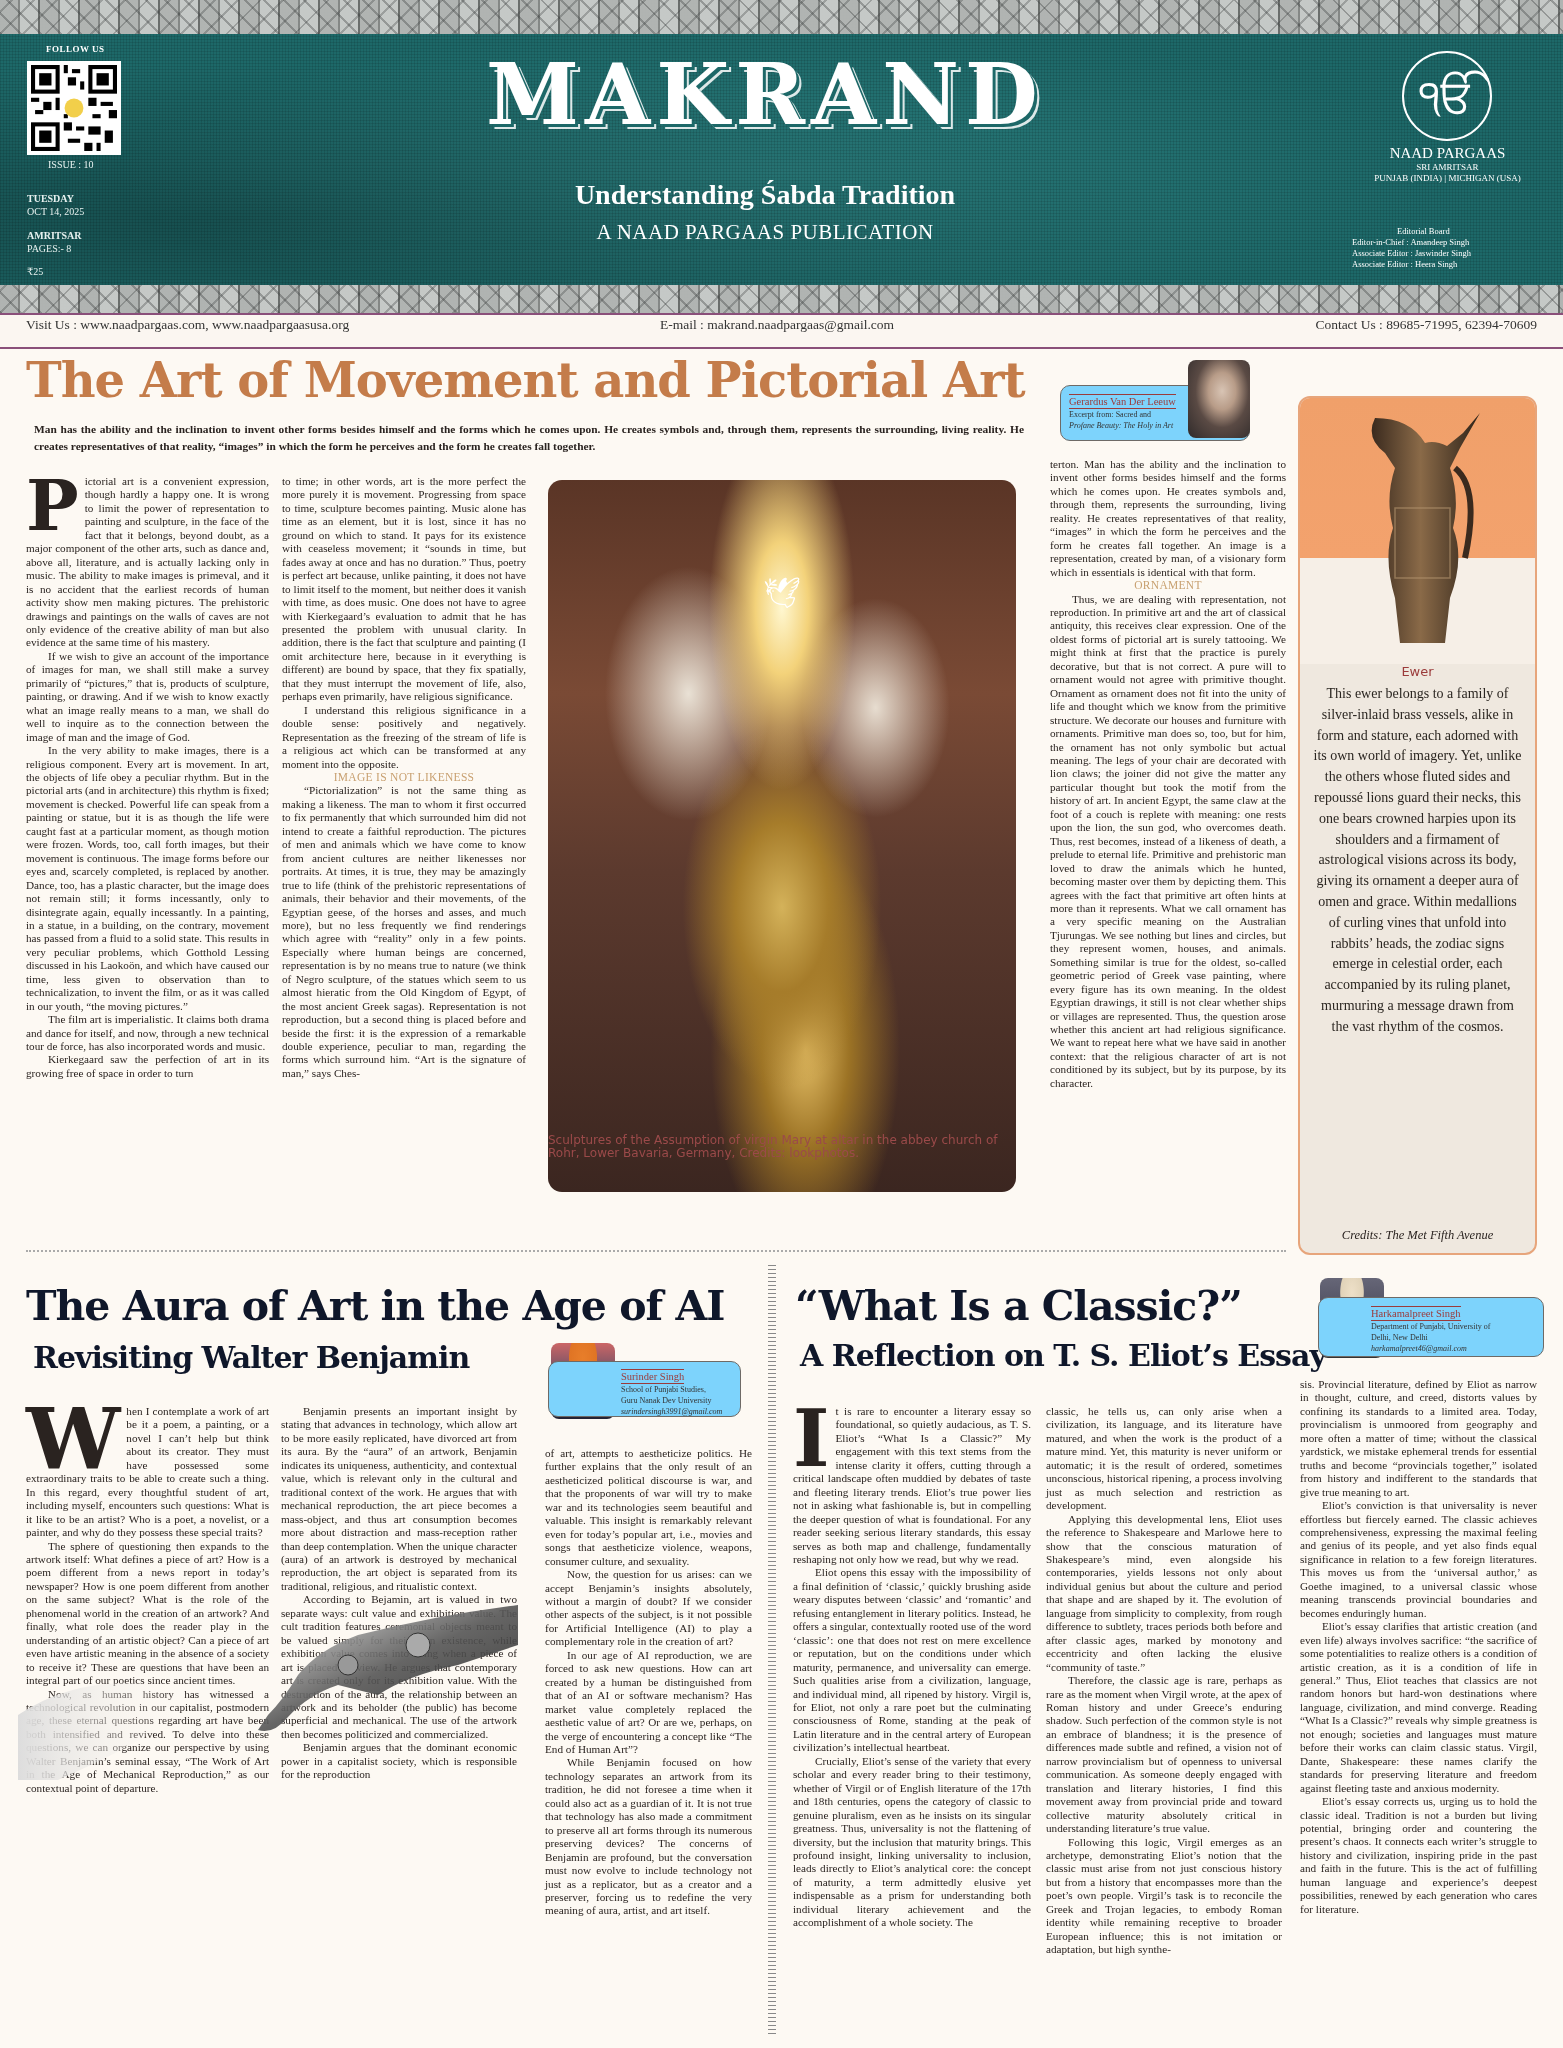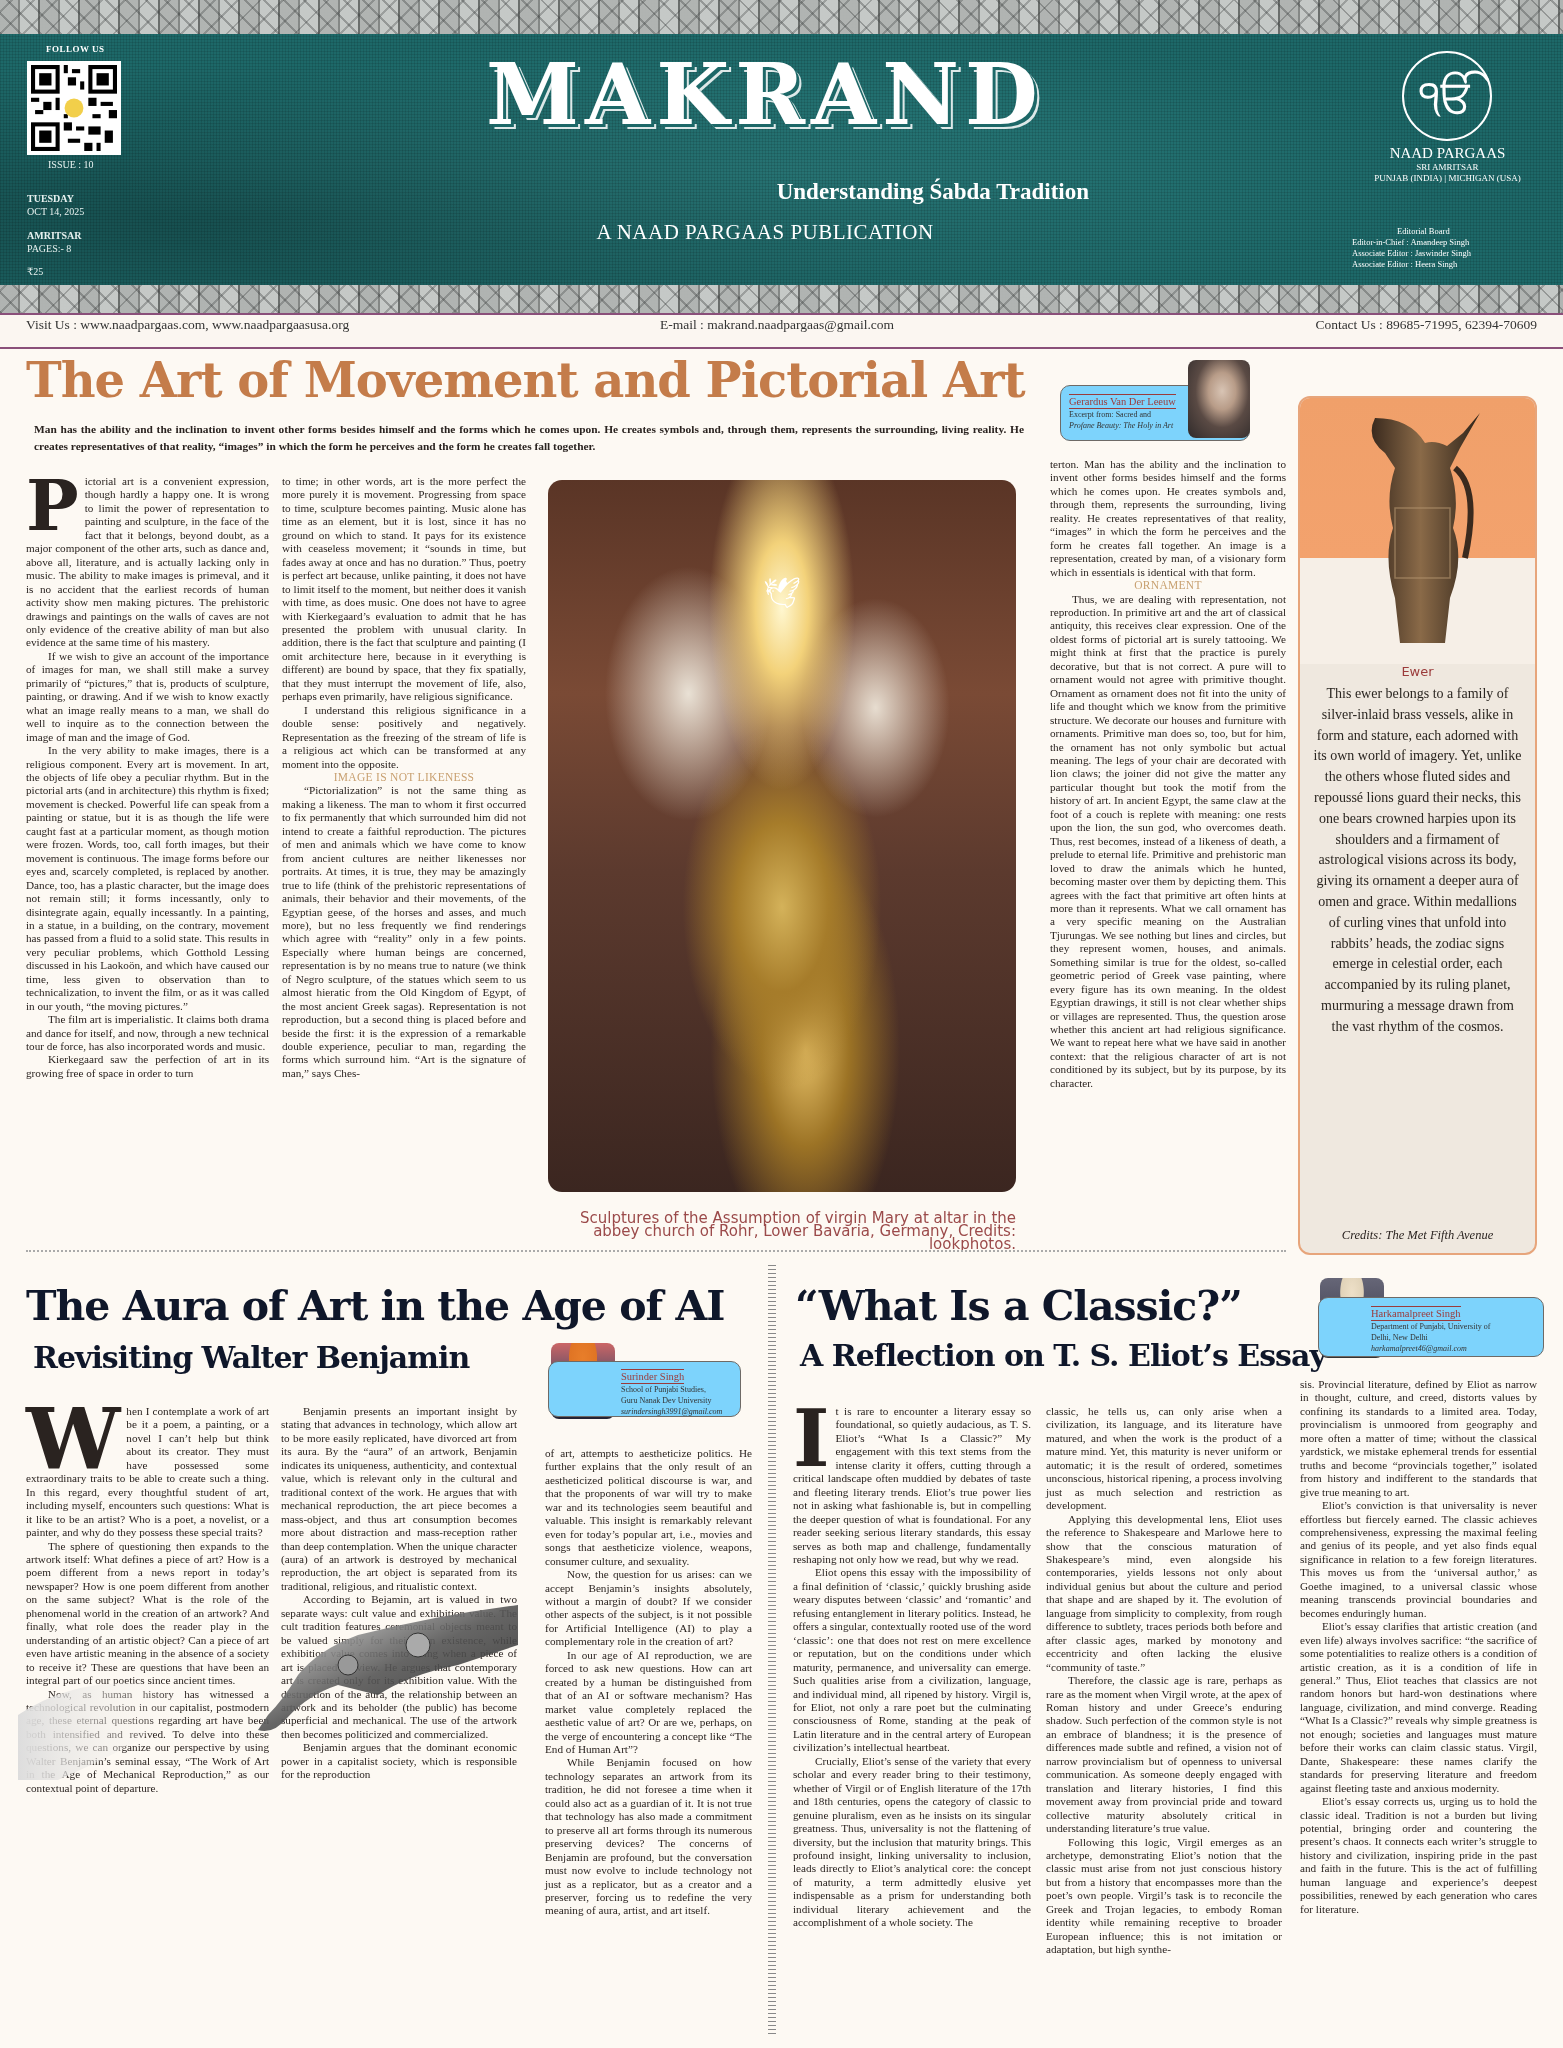"Understanding Śabda Tradition" .tagline { font-size: 23px -> 28px; left: 469px -> 455px; text-align: right -> center }
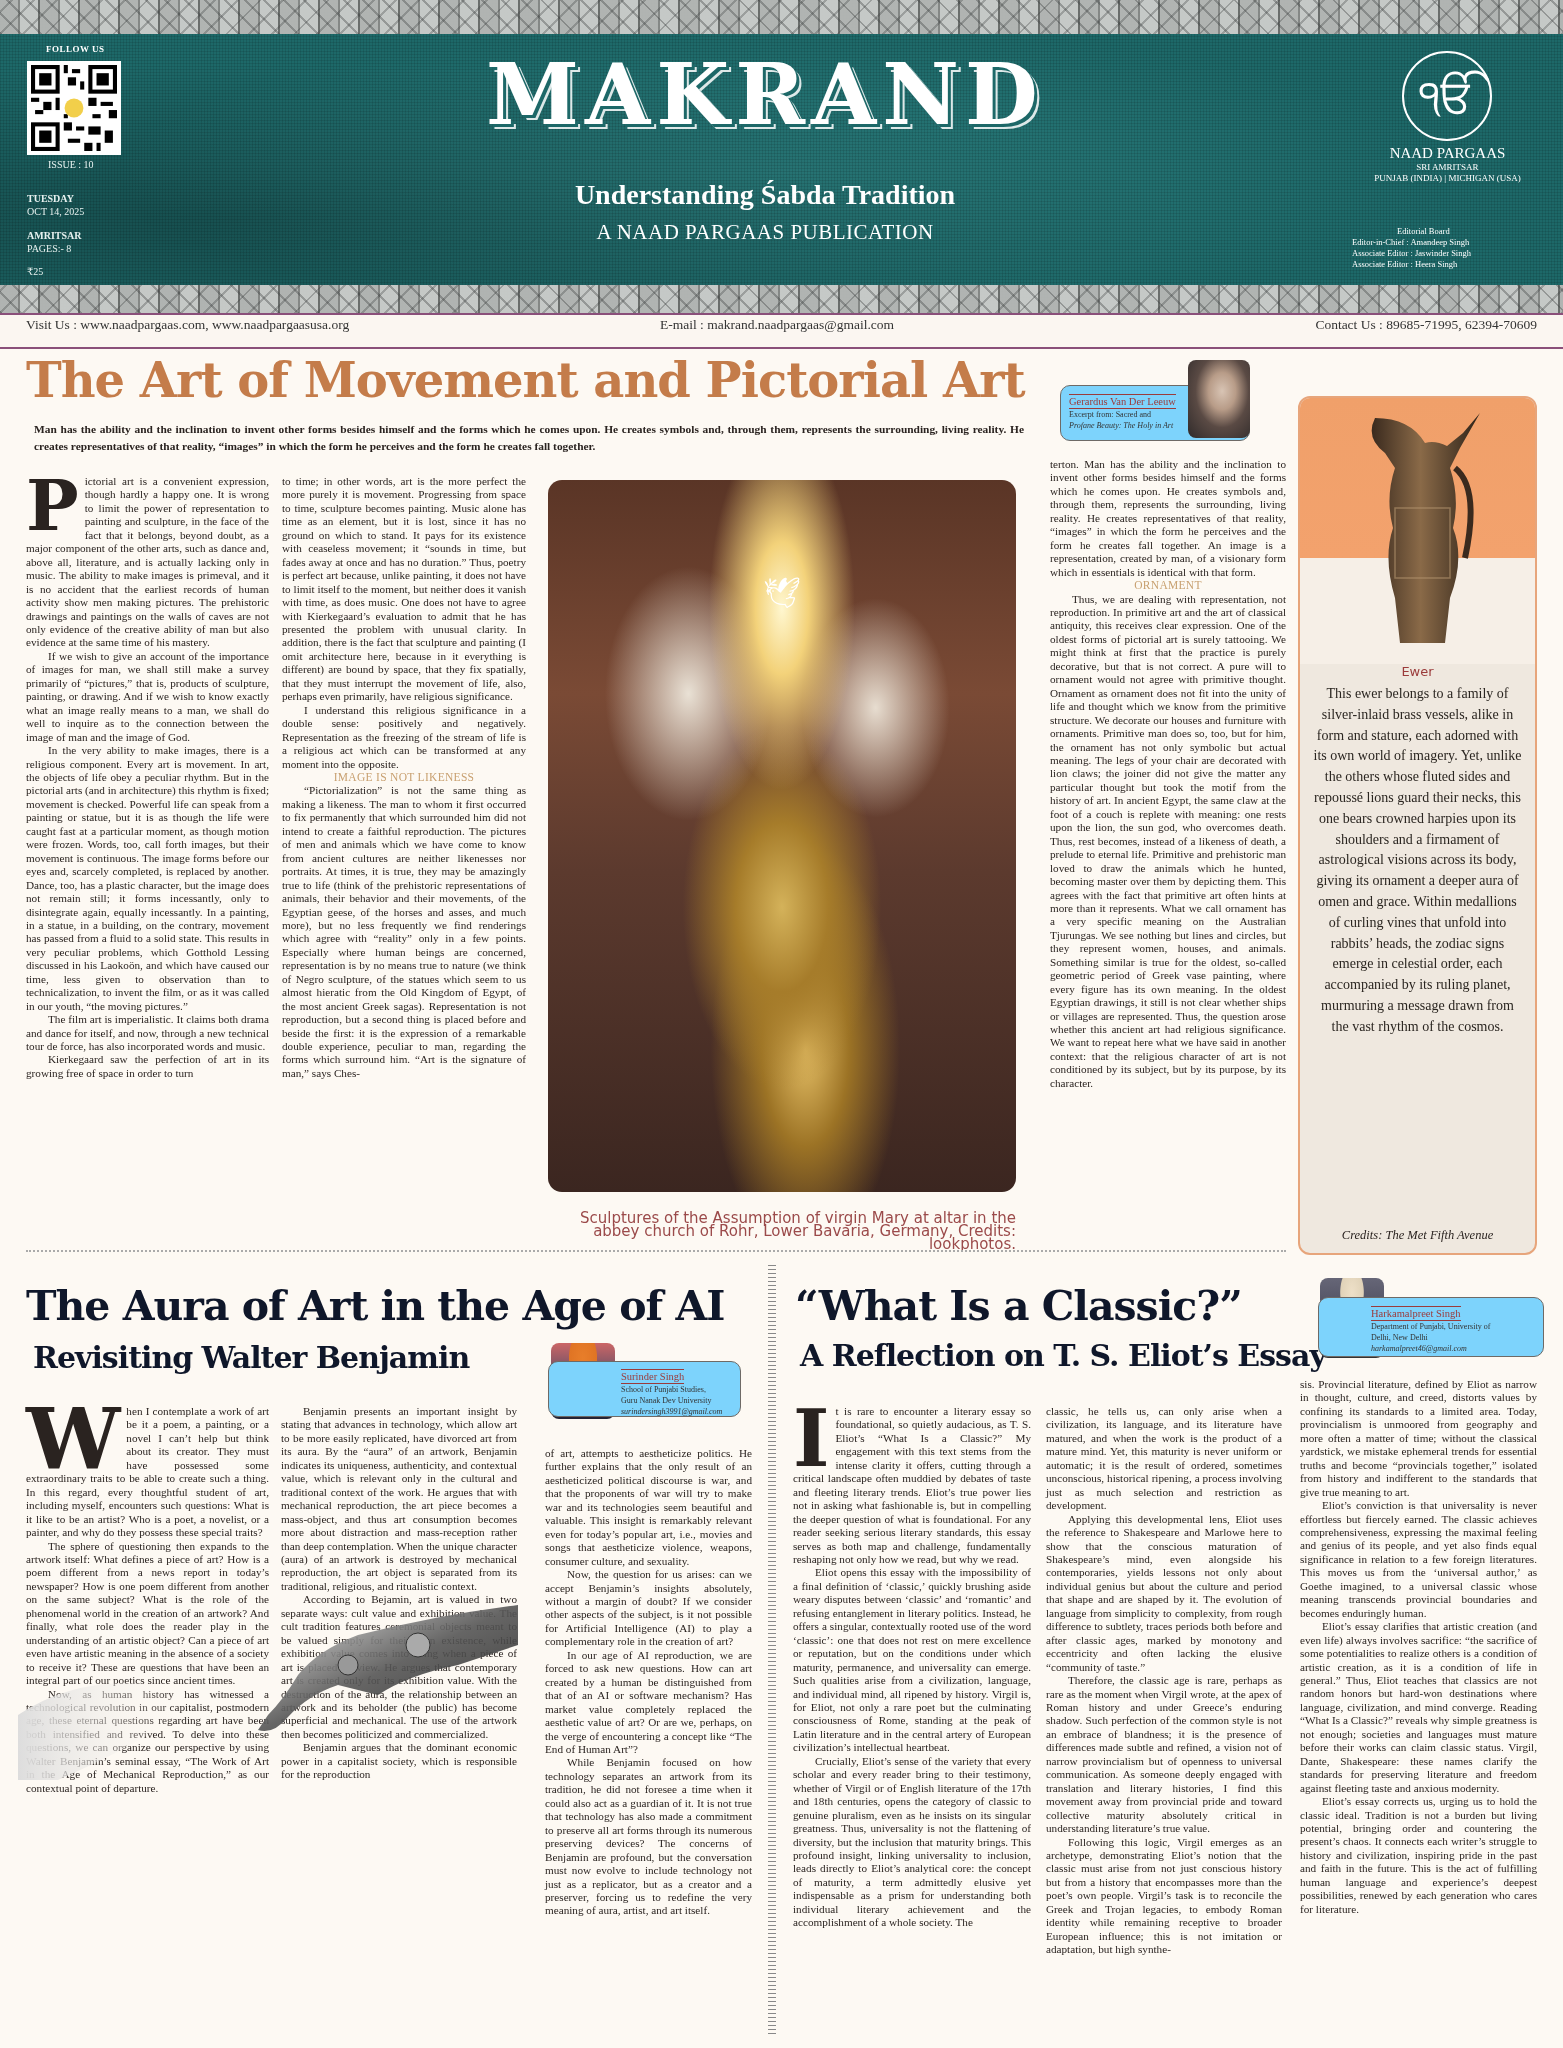"Sculptures of the Assumption of" .cap1 { font-size: 15px -> 12px; text-align: right -> left; top: 1212px -> 1134px }
